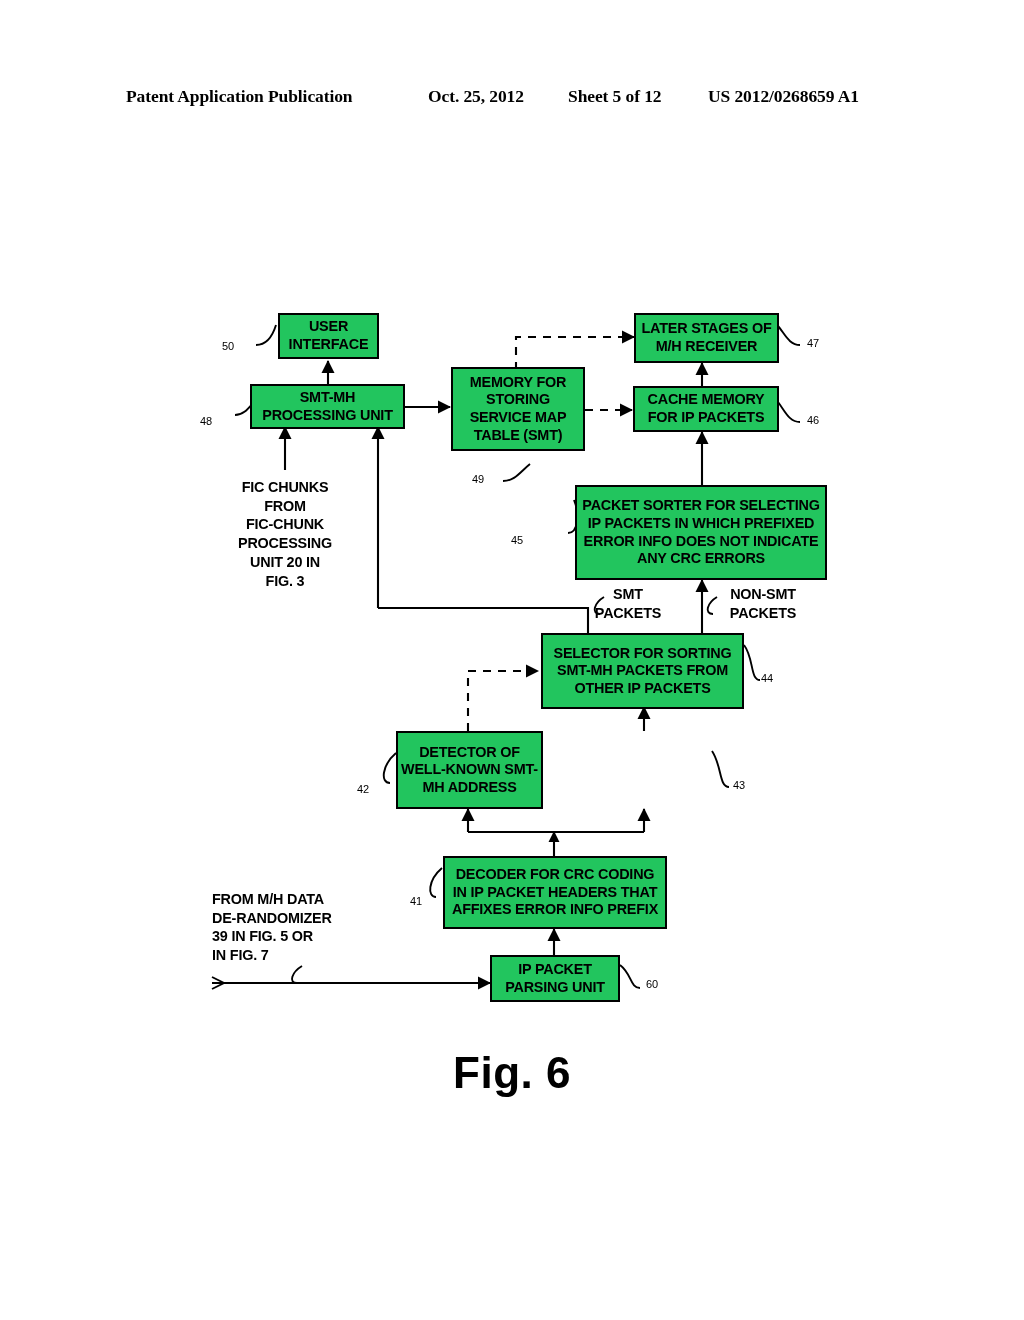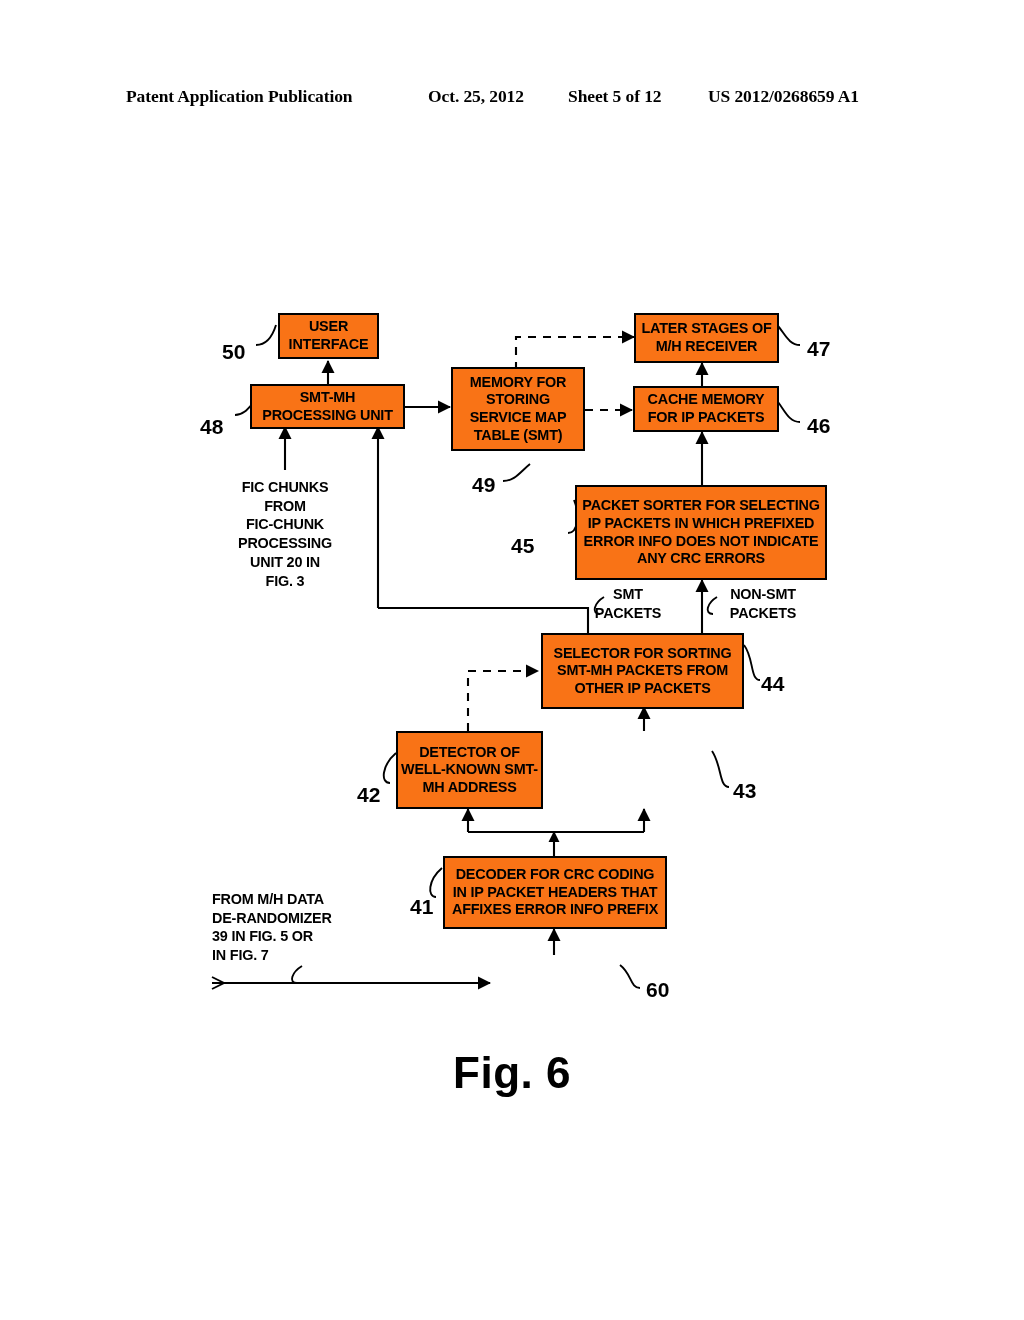"USER INTERFACE" .blk { background: #f97316 -> #22c55e }
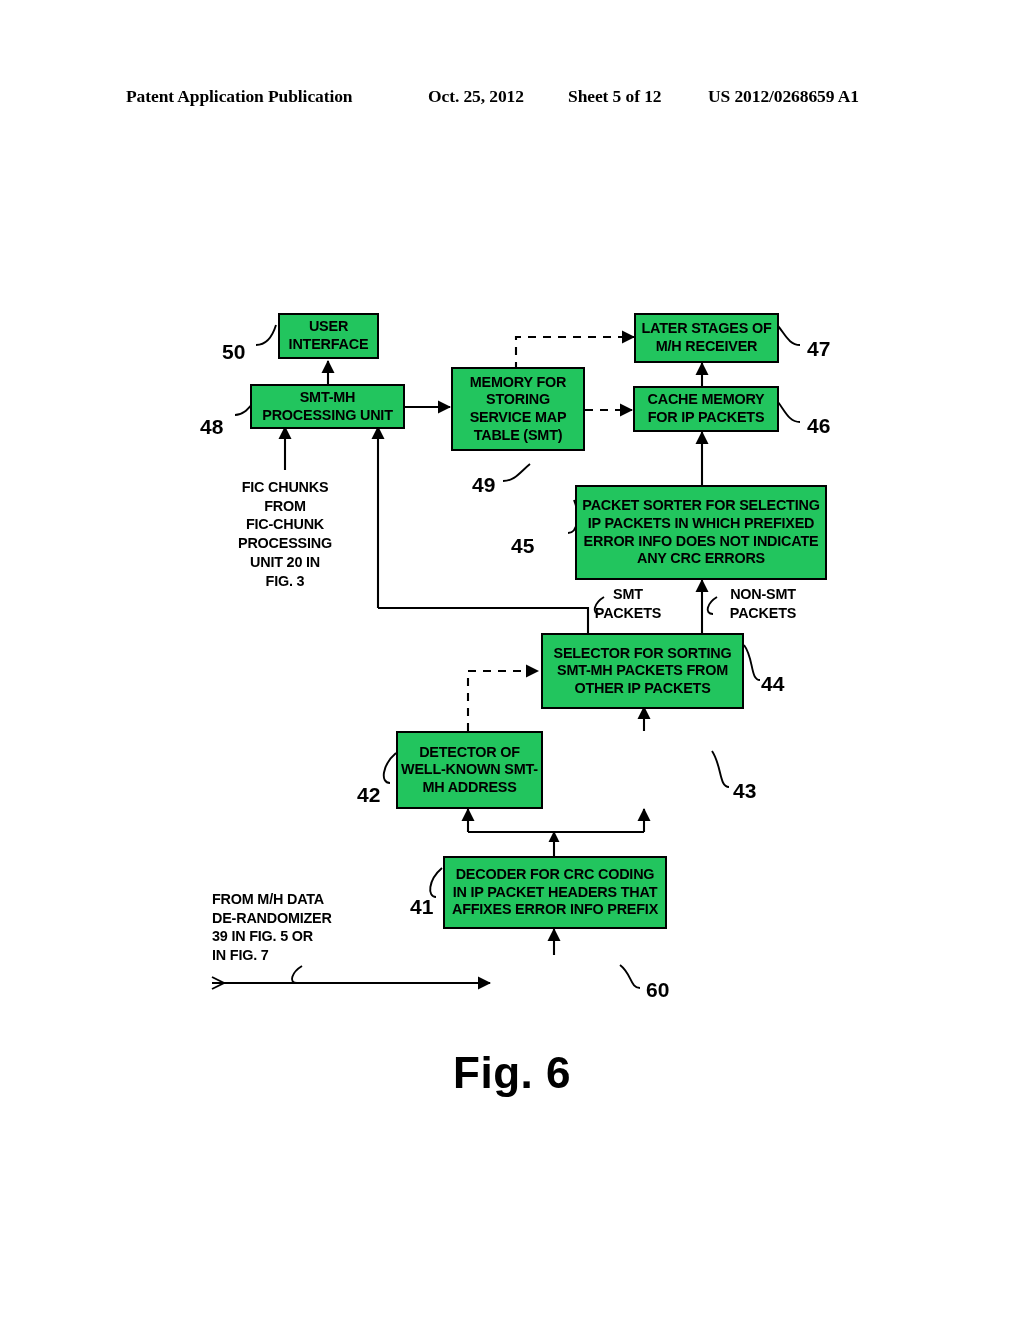"50" .refnum { font-size: 21px -> 11px; font-weight: bold -> normal }
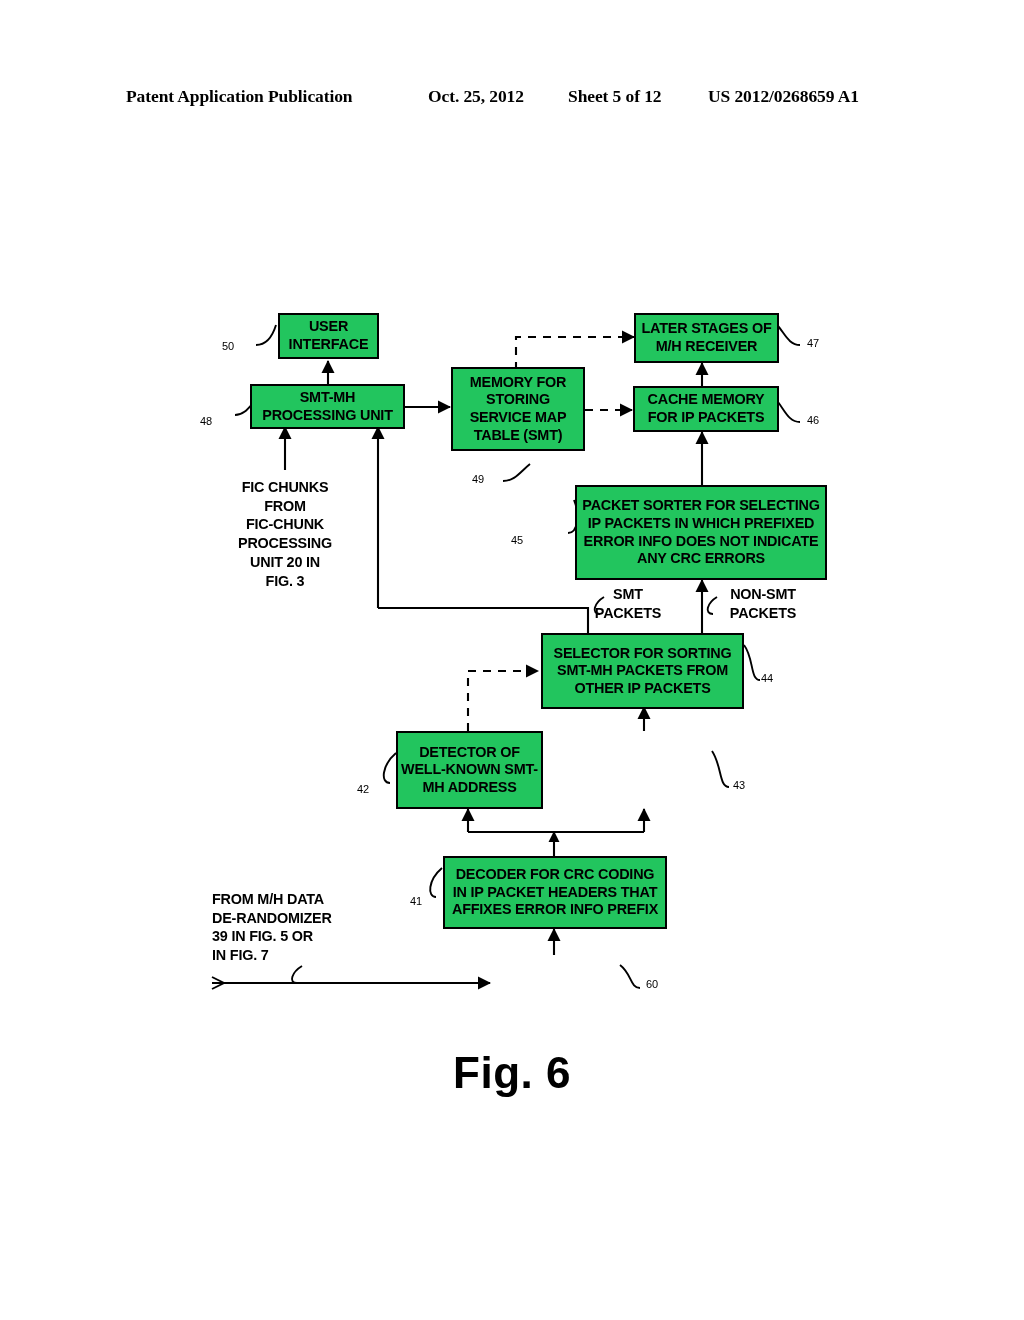"IP PACKET PARSING UNIT" div.blk { html: none -> <div> <span>IP PACKET PARSING UNIT</span> </div> }
